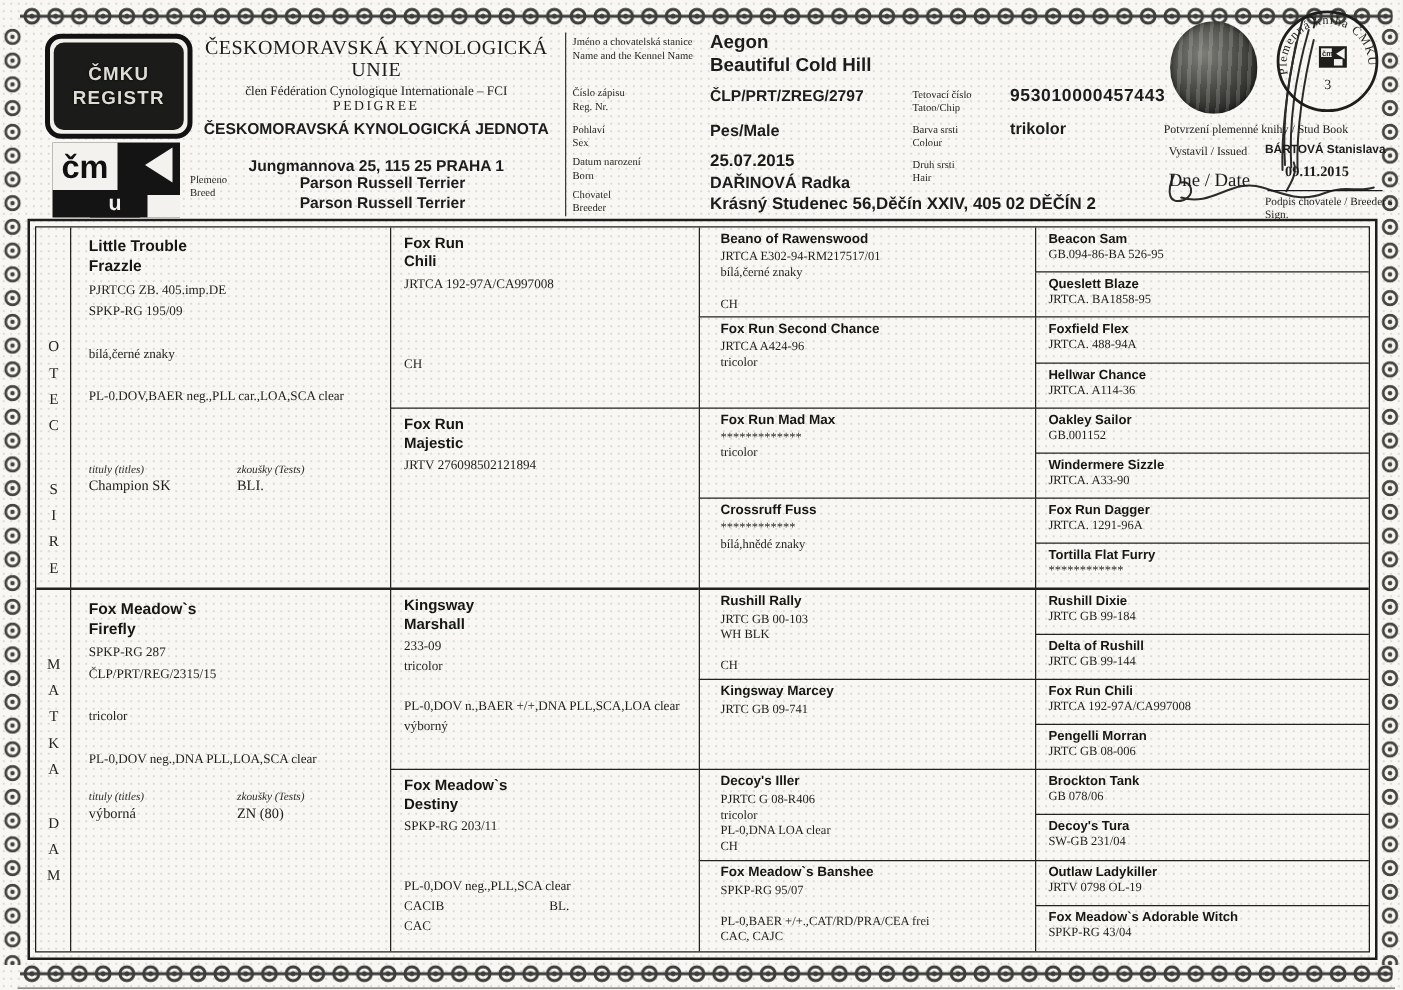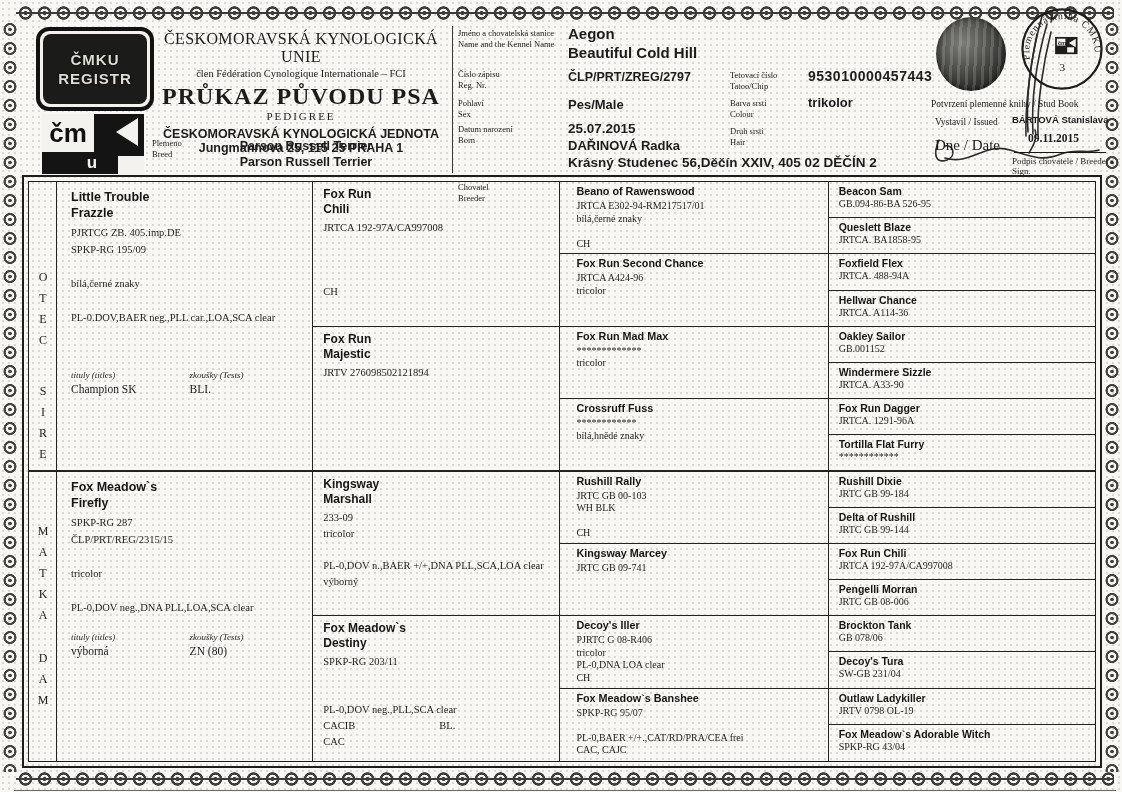"PRŮKAZ PŮVODU PSA" div.doc-title { html: <div>PRŮKAZ PŮVODU PSA</div> -> none }
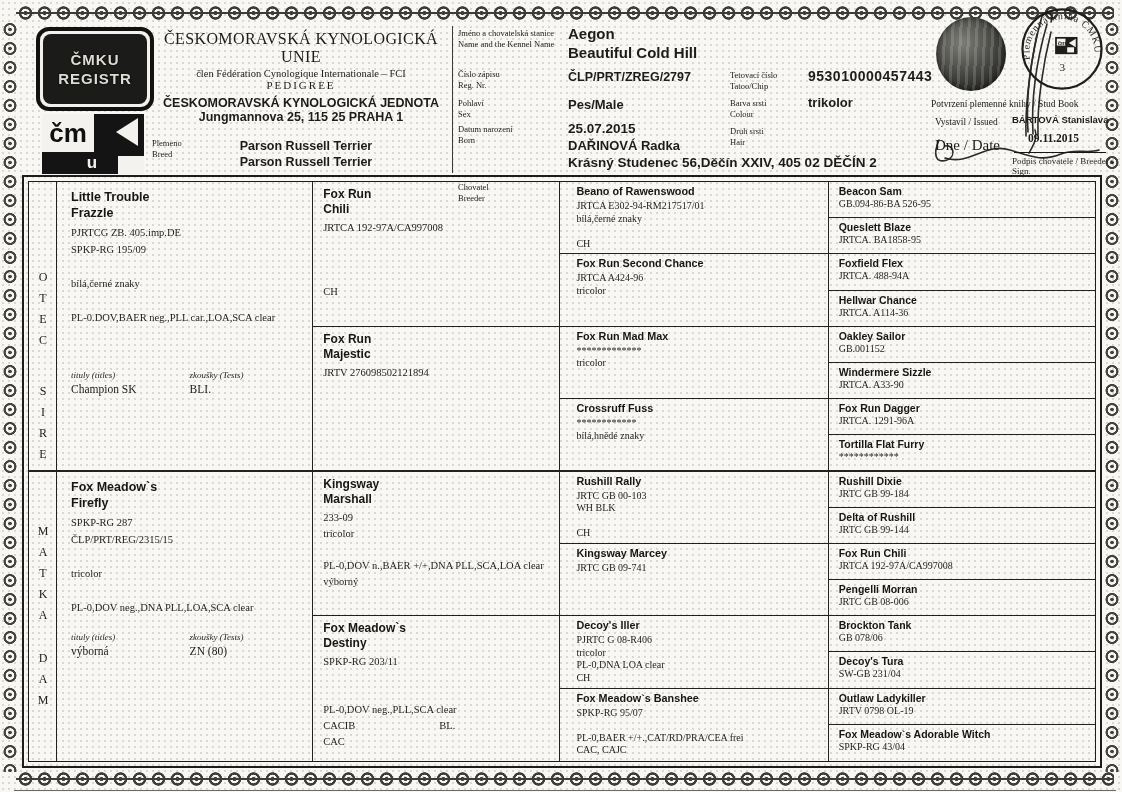"Jungmannova 25, 115 25 PRAHA" .org2-addr { margin-top: 0 -> 16px }
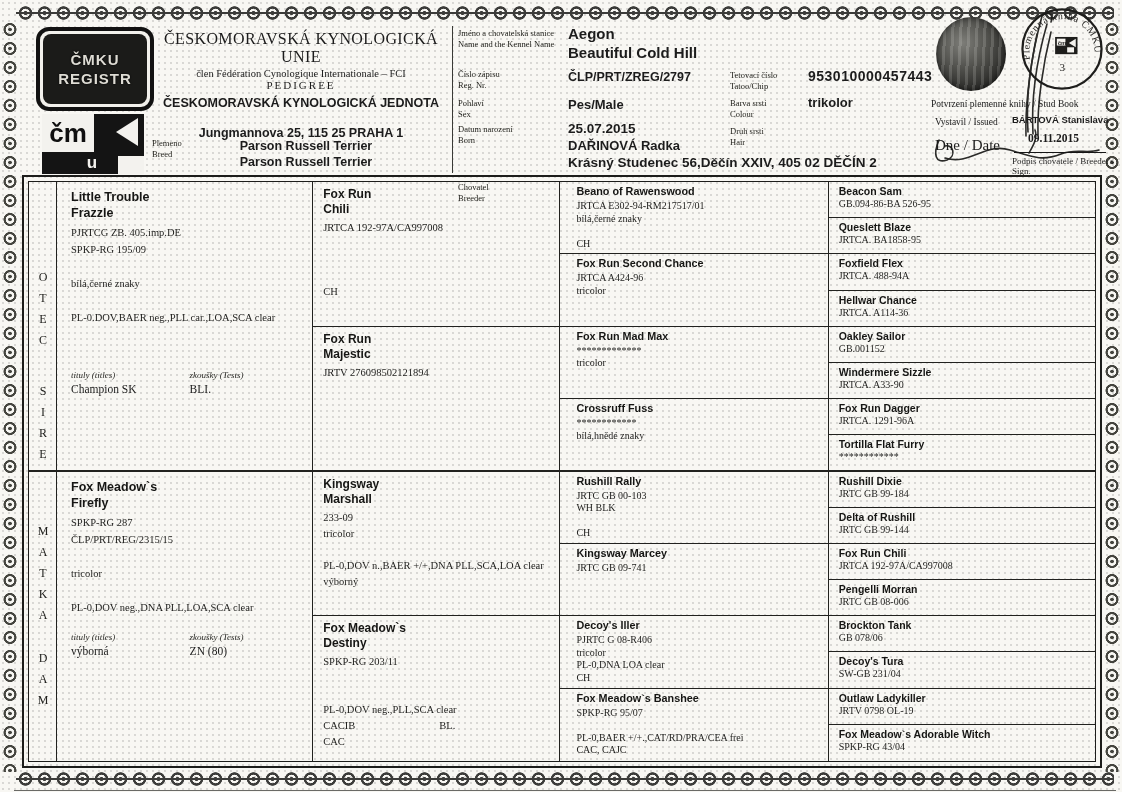"Chovatel" div.lab { margin-top: 32px -> none }
